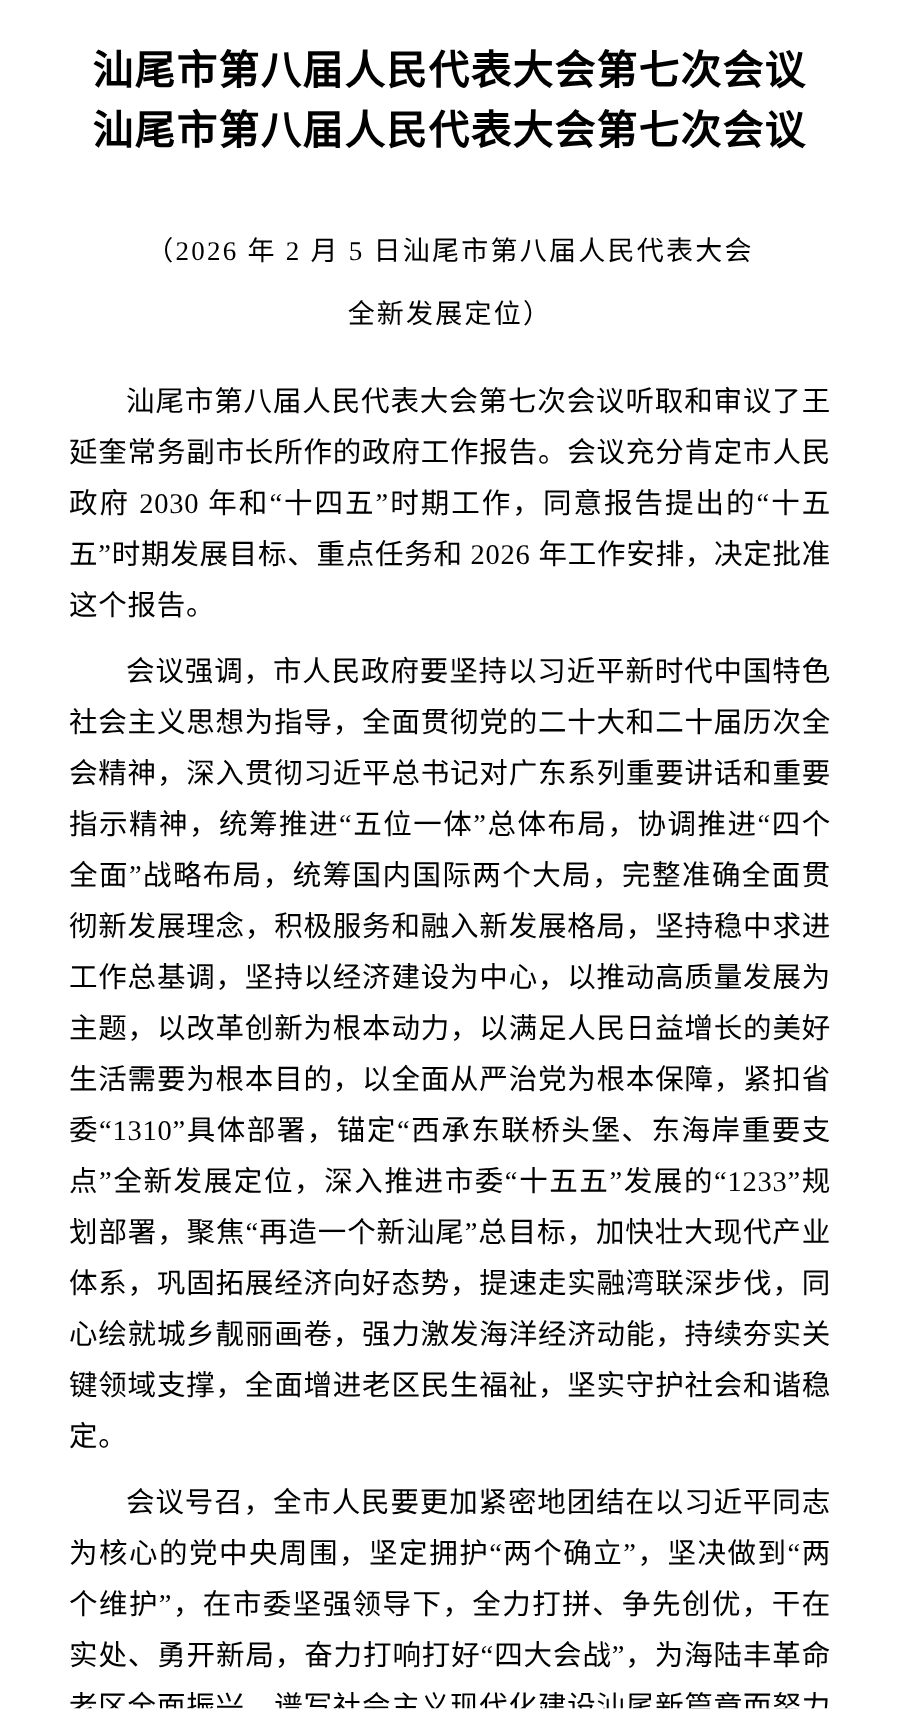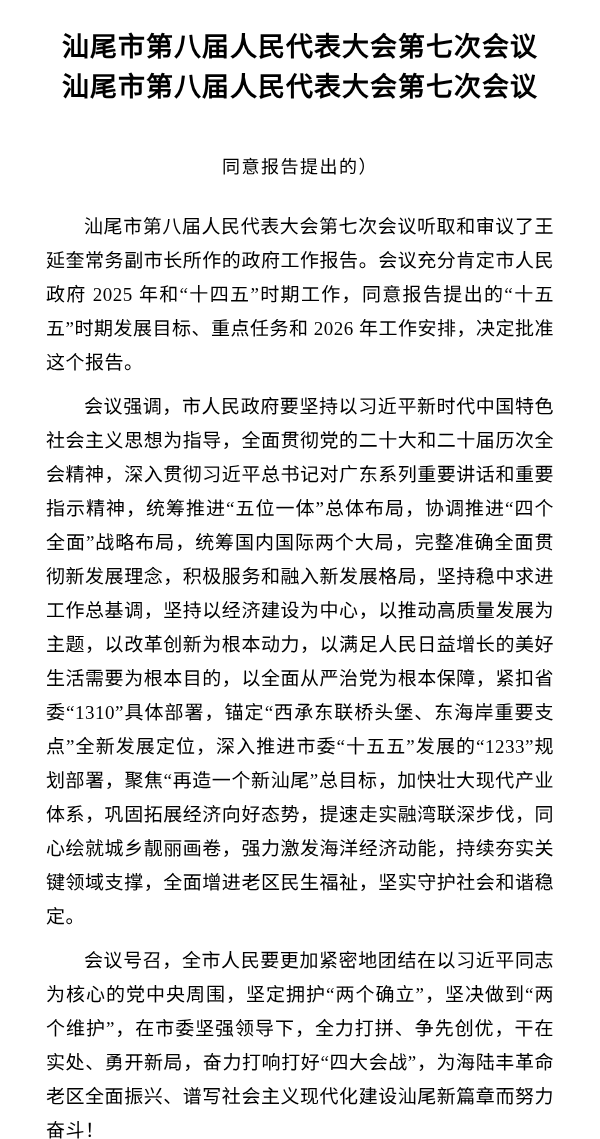"（2026 年 2 月 5" span.subtitle-line { html: none -> <span>（2026 年 2 月 5 日汕尾市第八届人民代表大会</span> }
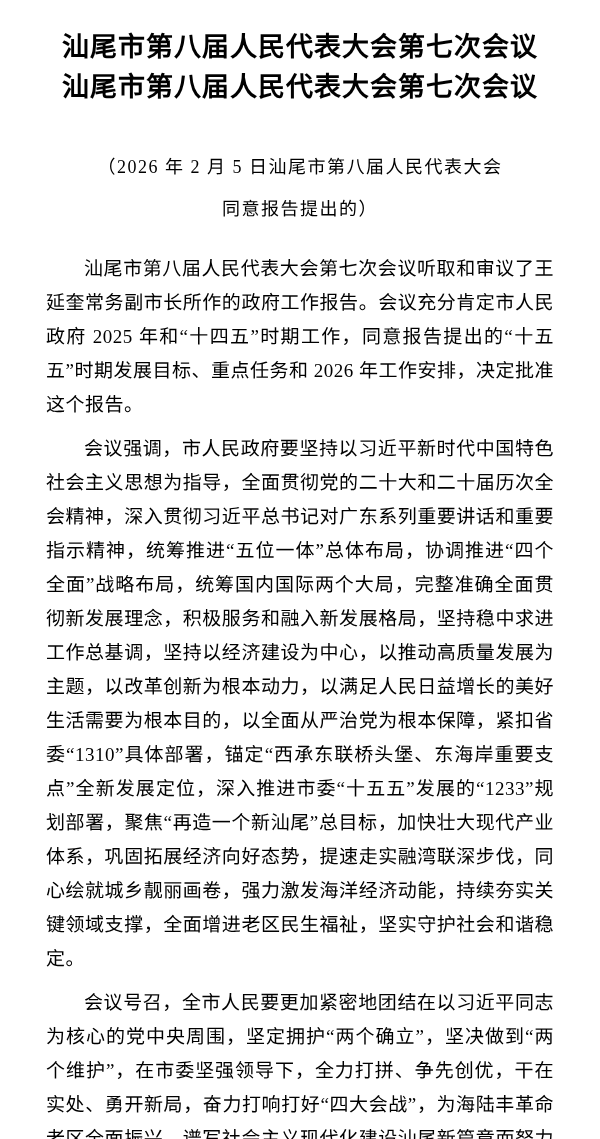"同意报告提出的）" span.subtitle-line { text: 同意报告提出的 -> 全新发展定位 }
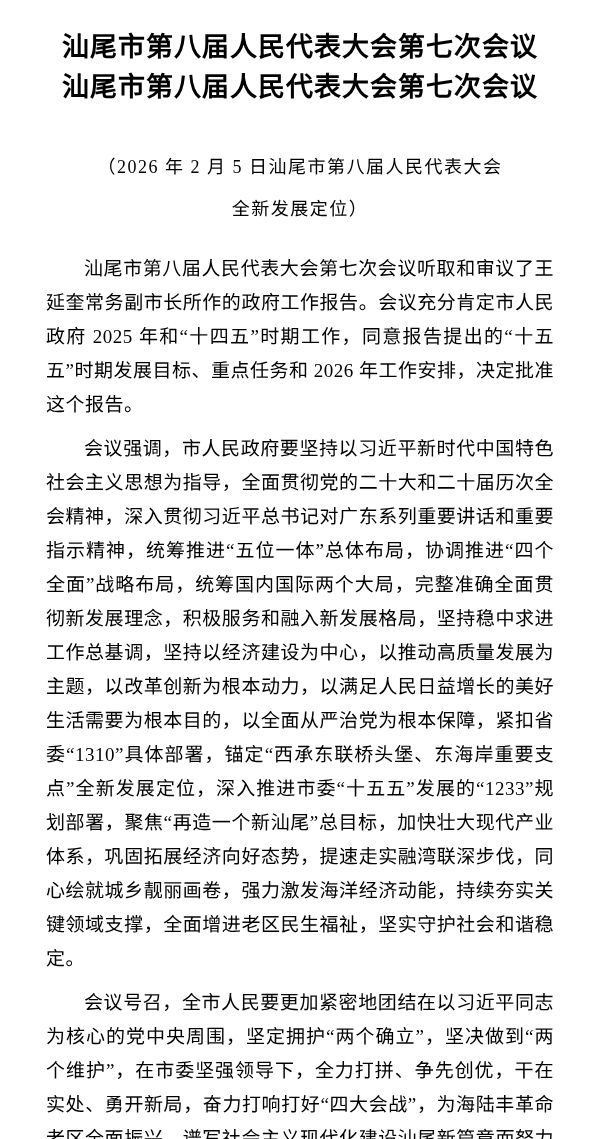"汕尾市第八届人民代表大会第七次会议听取和审议了王延奎常务副市长所作的政府工作报告" p.para { text: 2025 -> 2030 }
